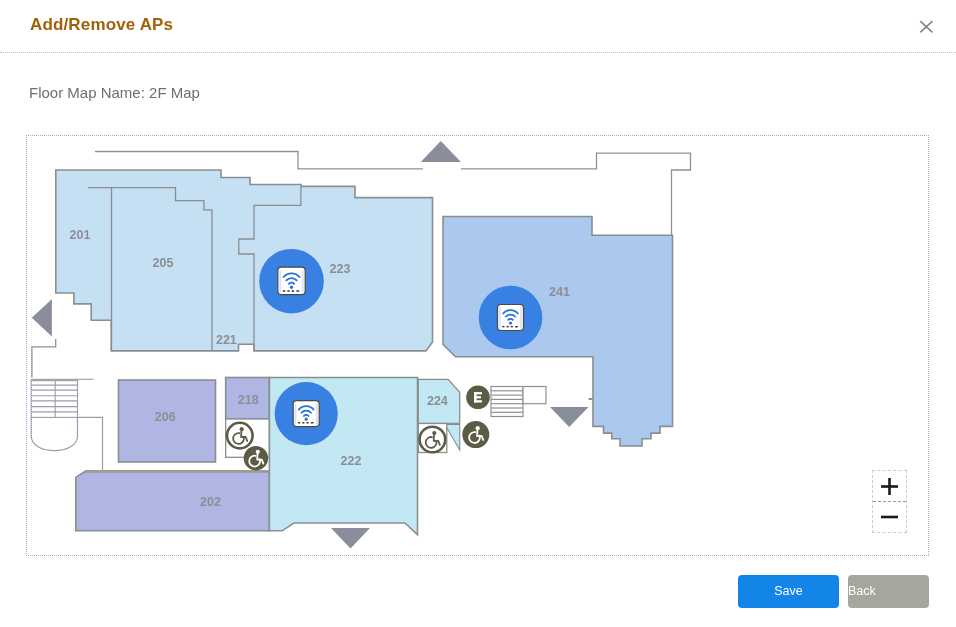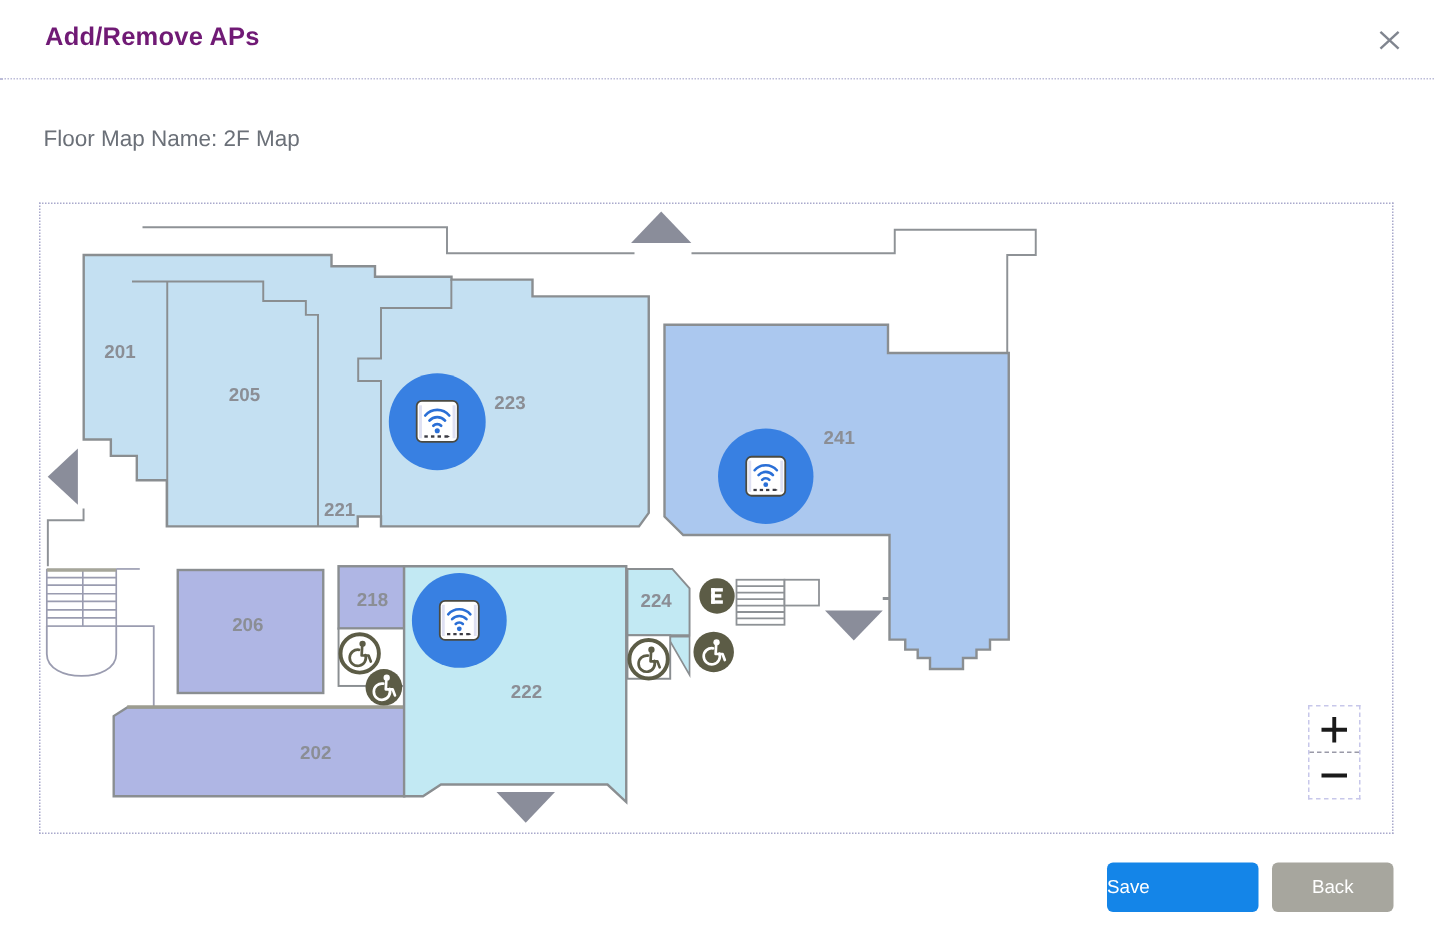"Add/Remove APs" .hdr { color: #701a75 -> #a16207 }
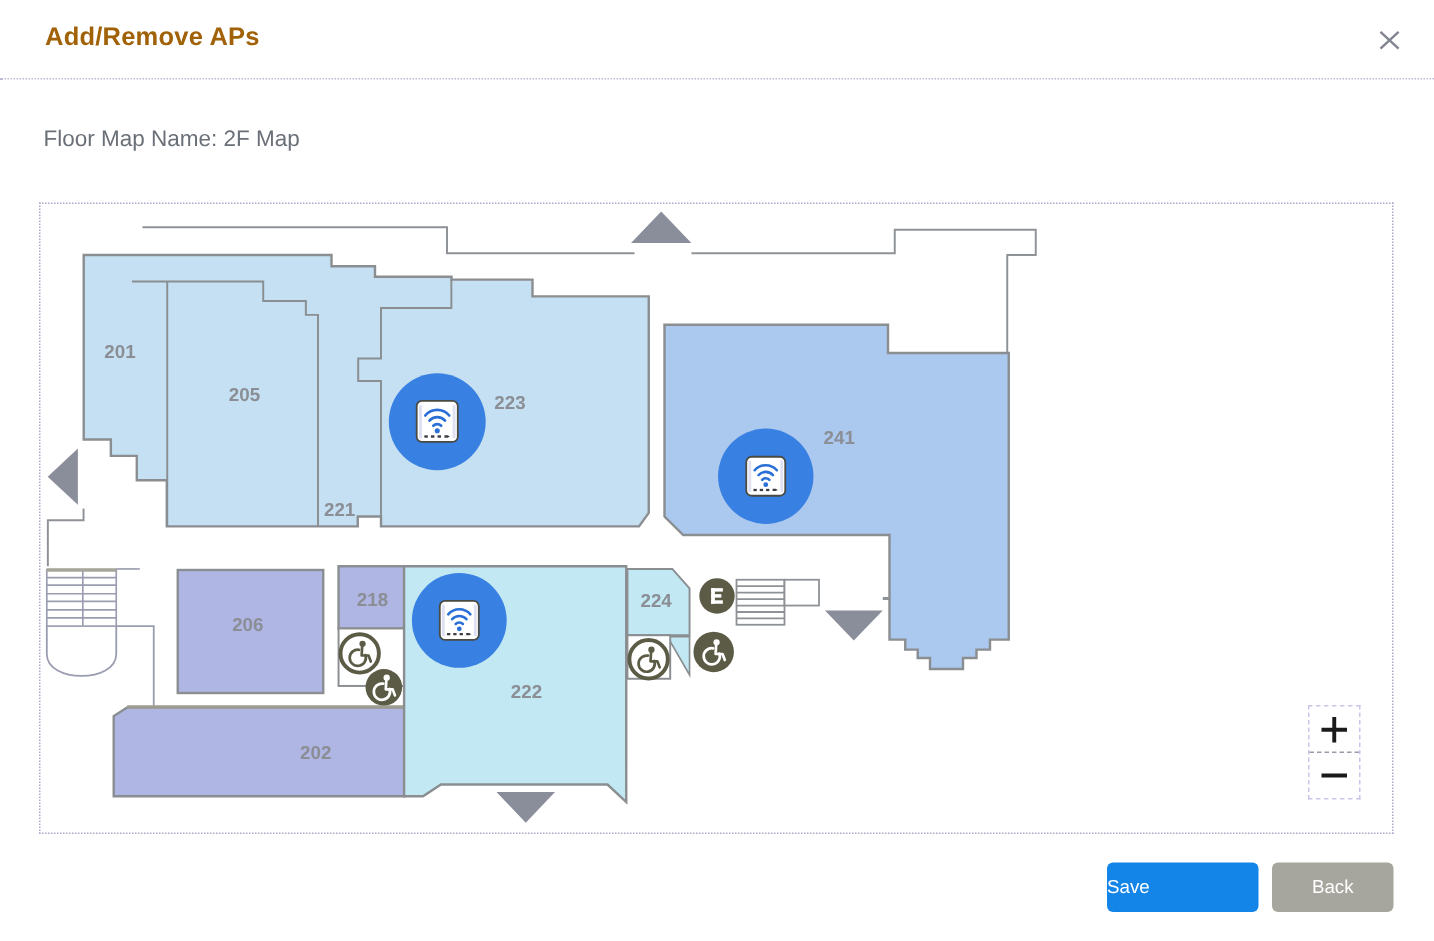"Save" .savebtn { text-align: left -> center }
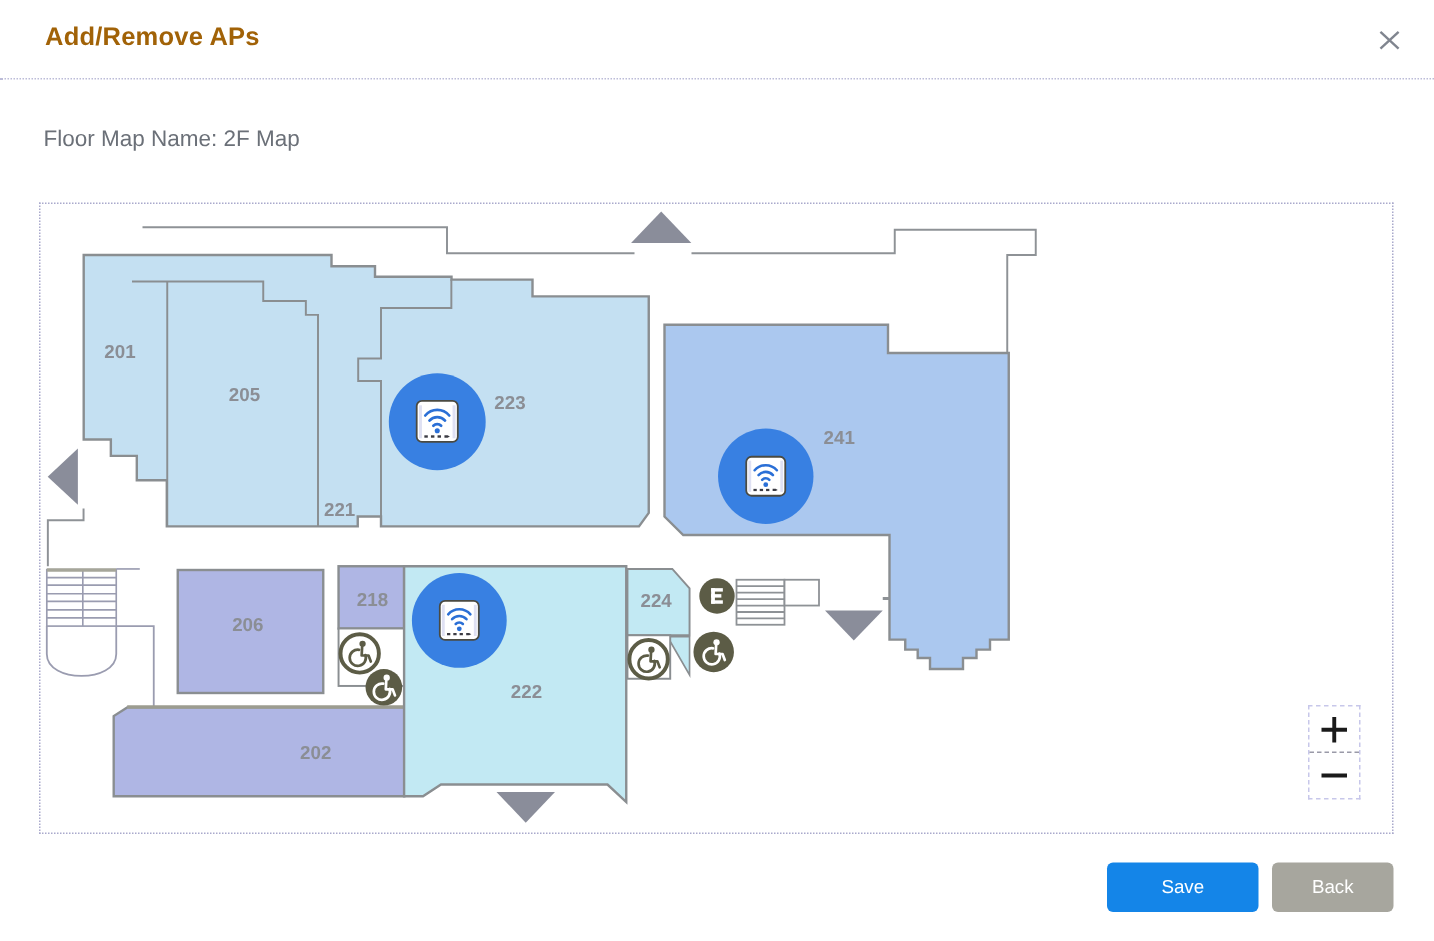"Back" .backbtn { text-align: center -> none }
